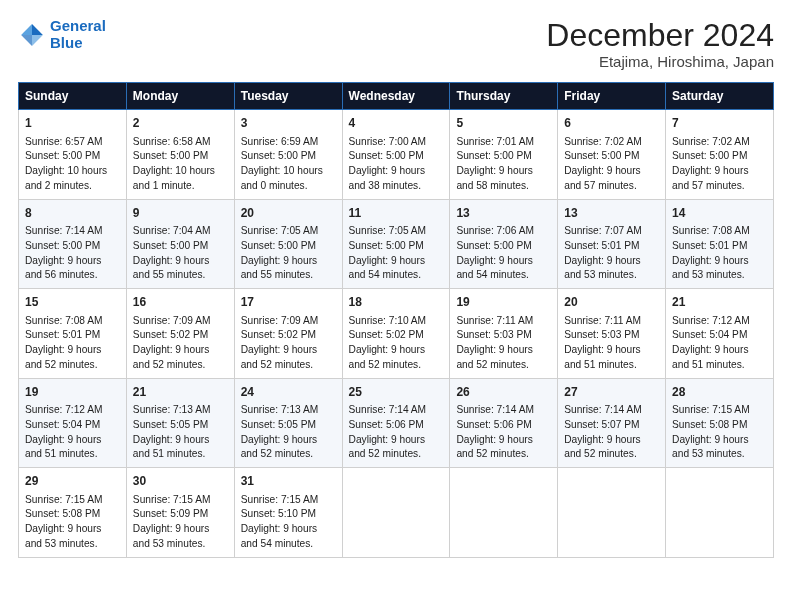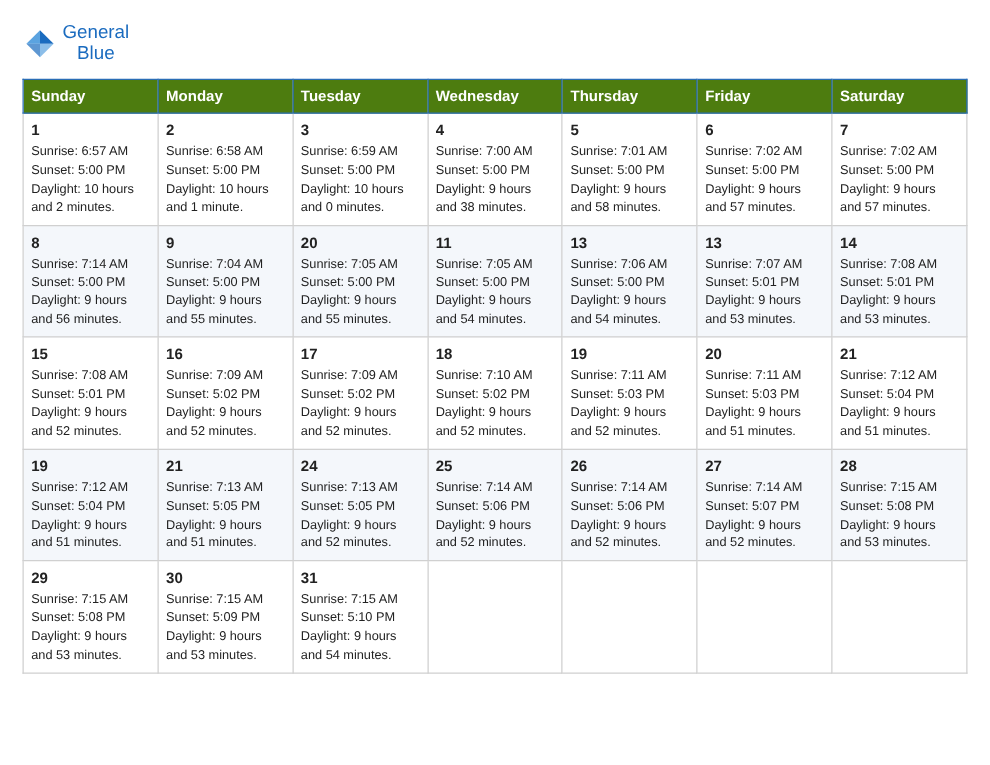"General" .logo-text { font-weight: normal -> bold; text-align: center -> none }
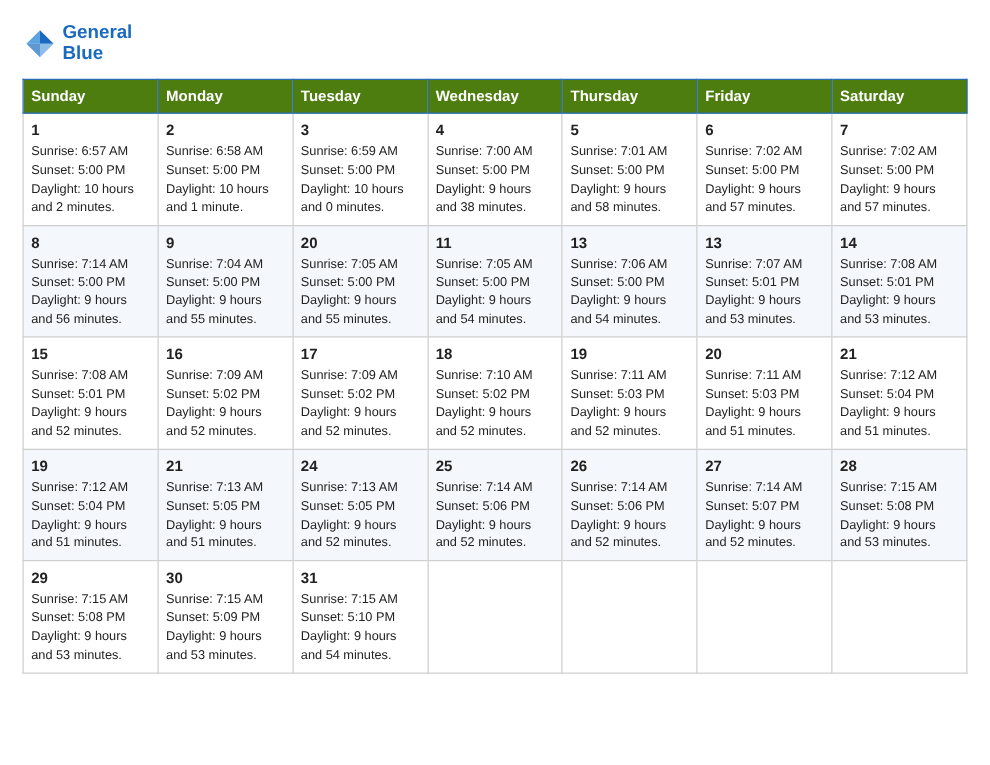"December 2024" div.title-block { html: none -> <div> <h1>December 2024</h1> <h2>Etajima, Hiroshima, Japan</h2> </div> }
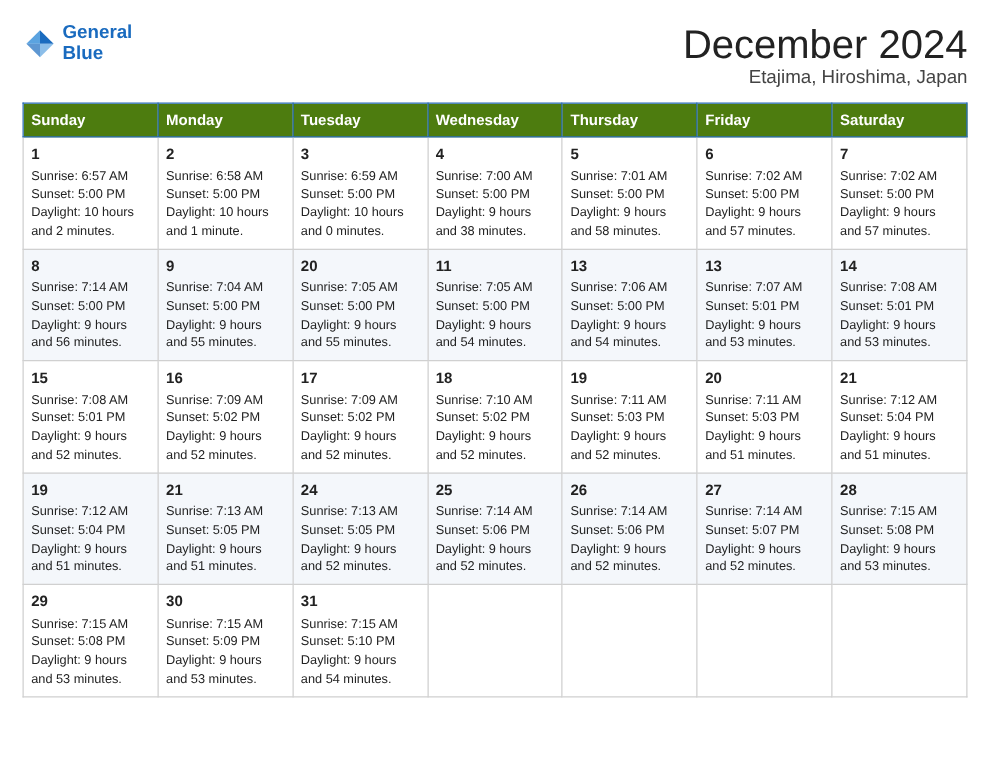"Sunday" thead tr th { background: #4d7c0f -> #0f172a }
